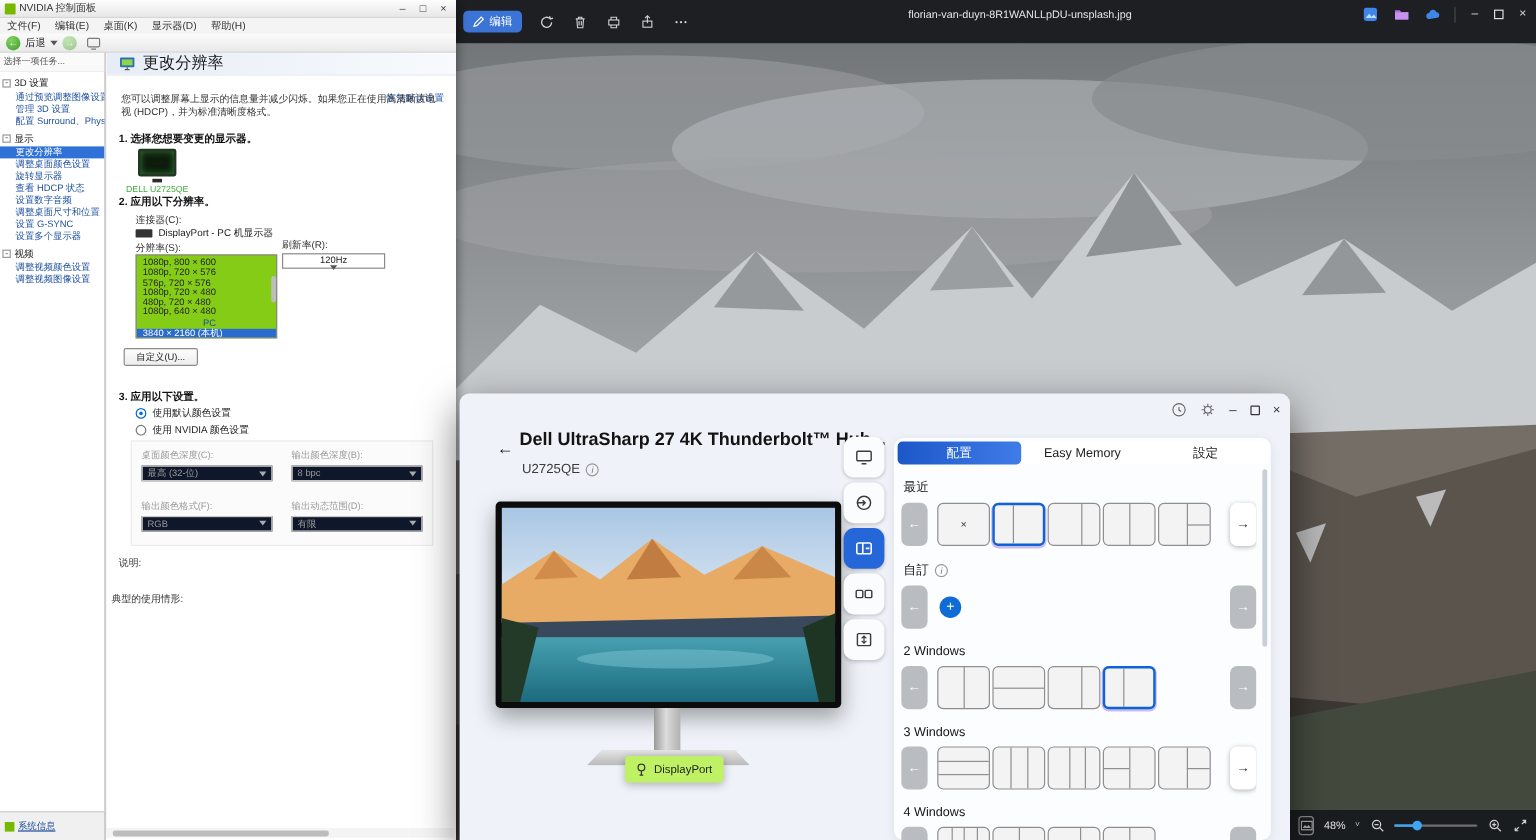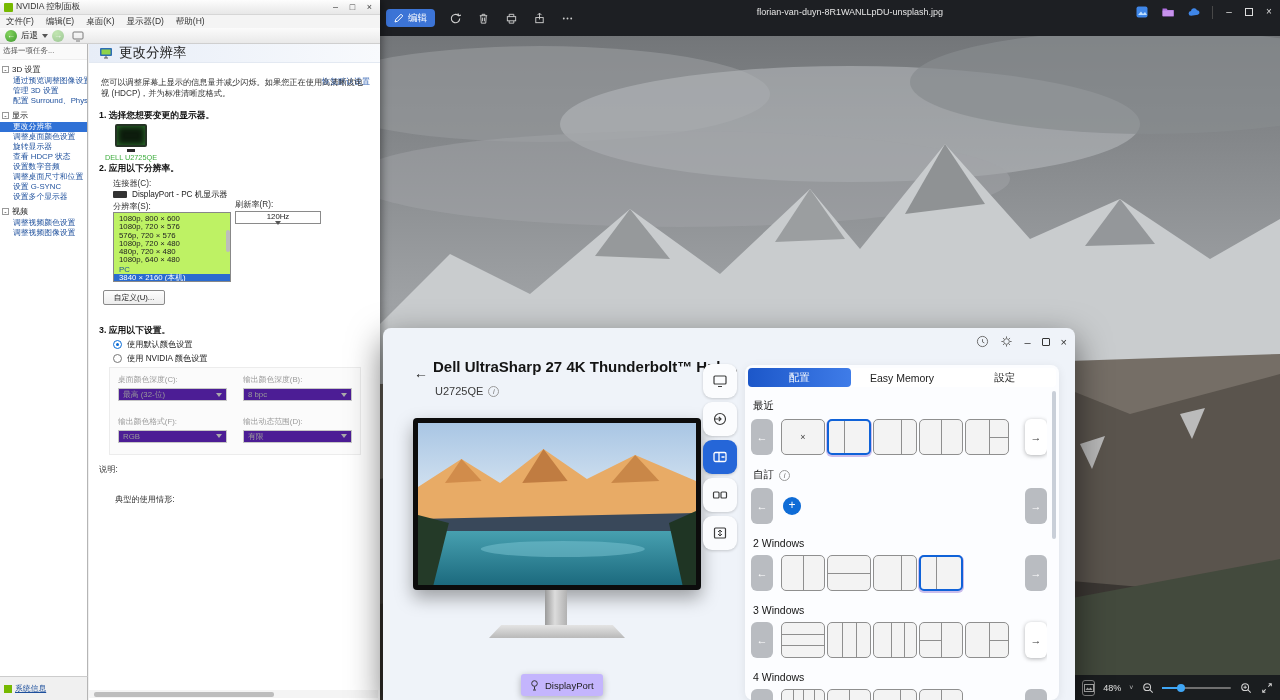"1080p, 800 × 600" .nv-list { background: #bef264 -> #84cc16 }
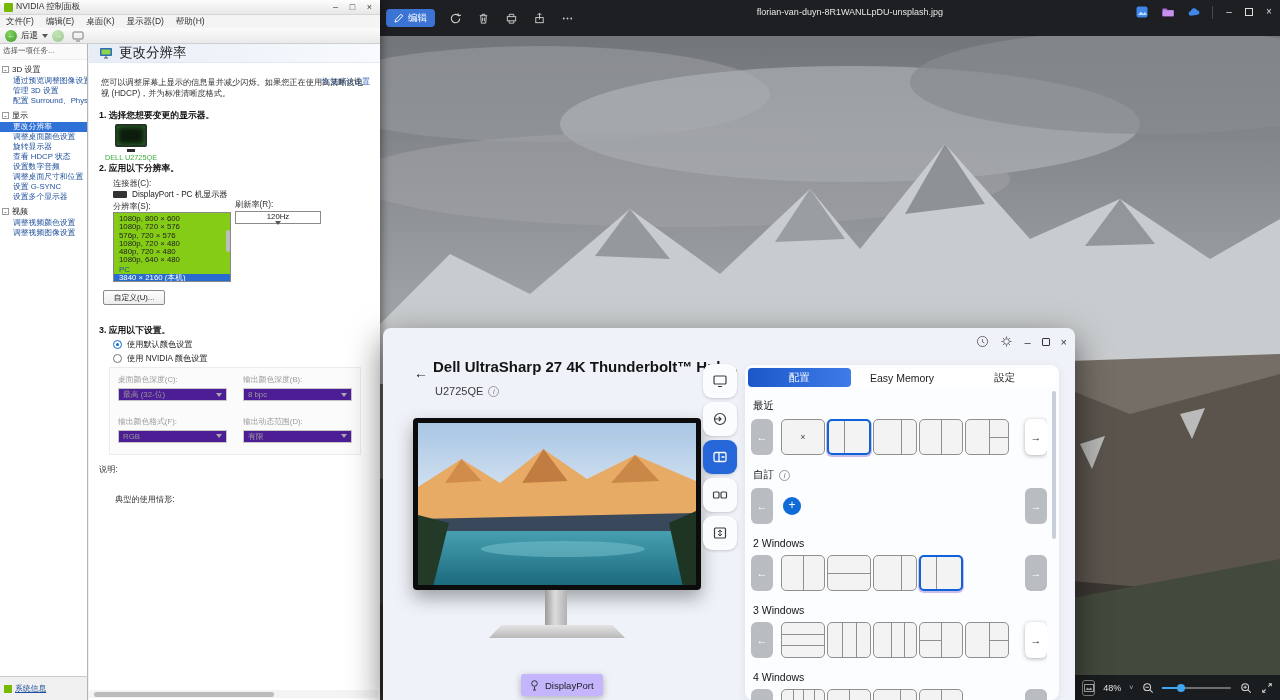"PC" .res-row.cat { text-align: none -> center }
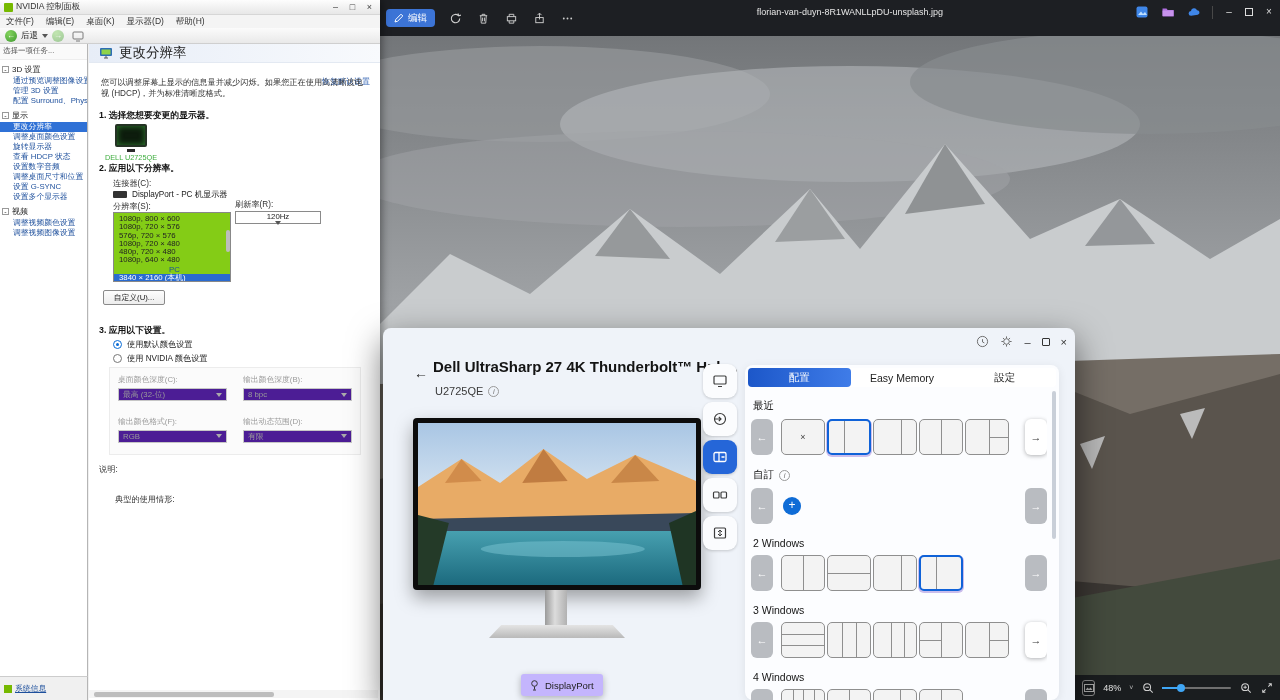"最高 (32-位)" .fcombo { background: #4c1d95 -> #0f172a }
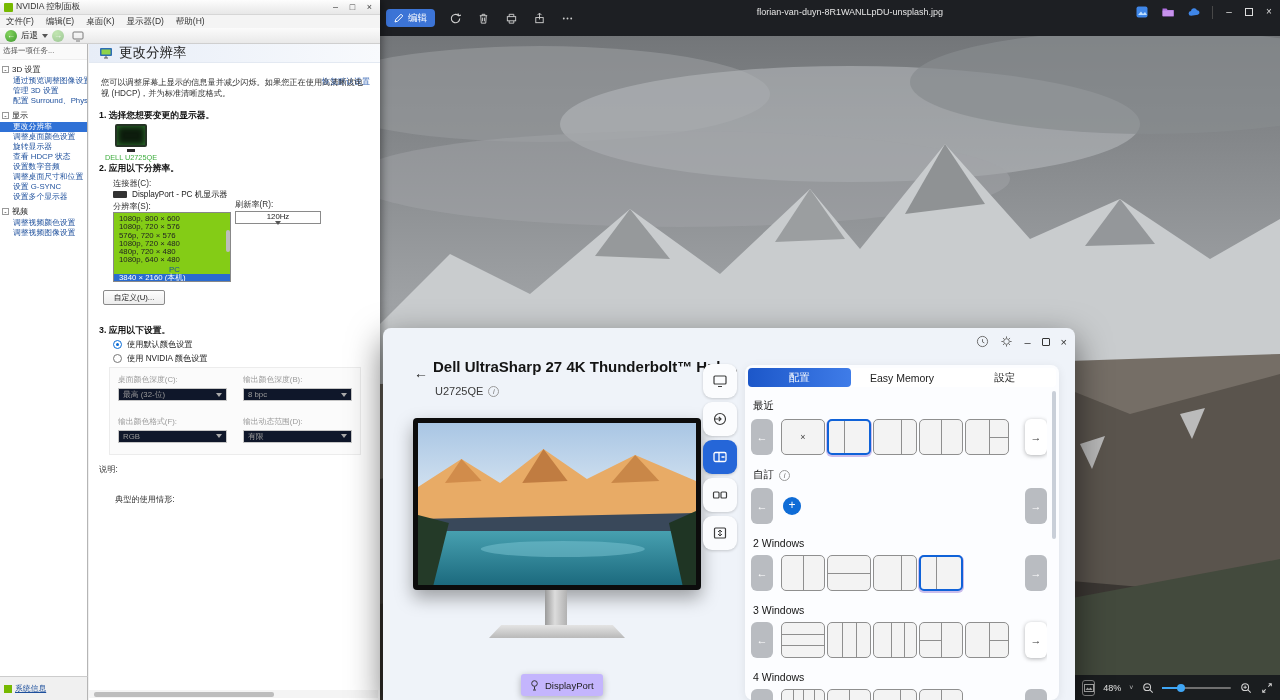"典型的使用情形:" .nv-usage { left: 26px -> 4px }
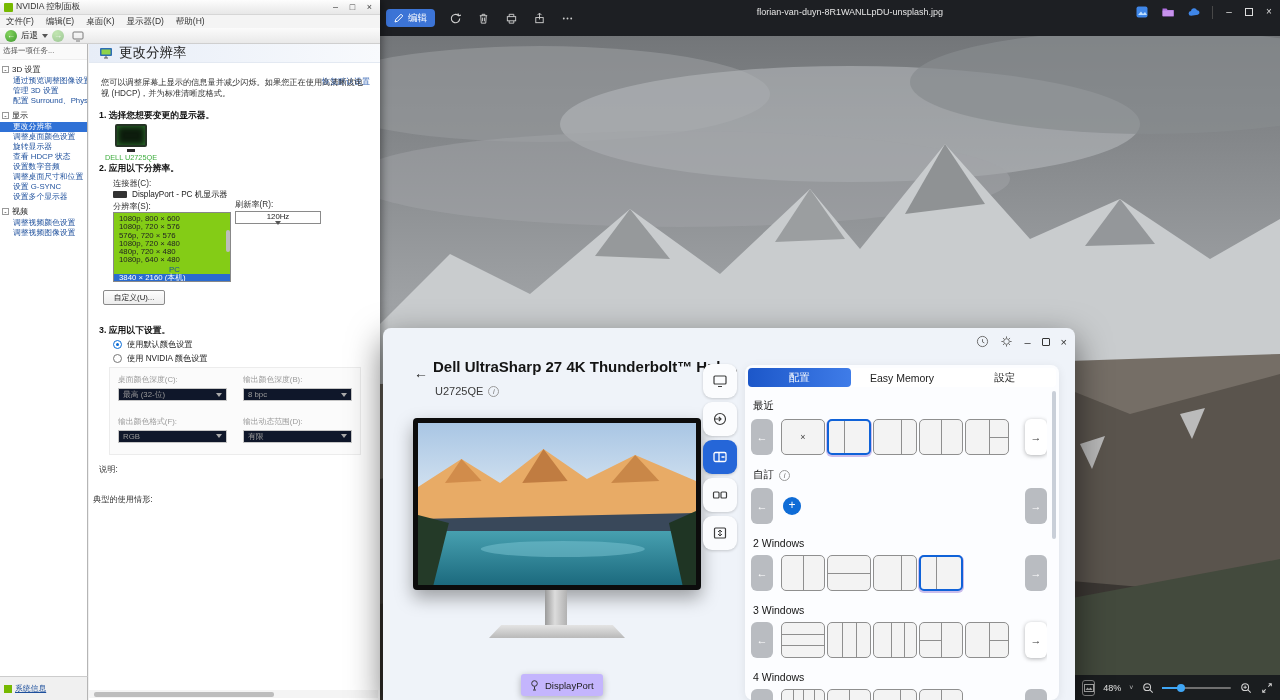"DisplayPort" .dl-port { background: #c4b5fd -> #bef264; margin-top: 44px -> none }
